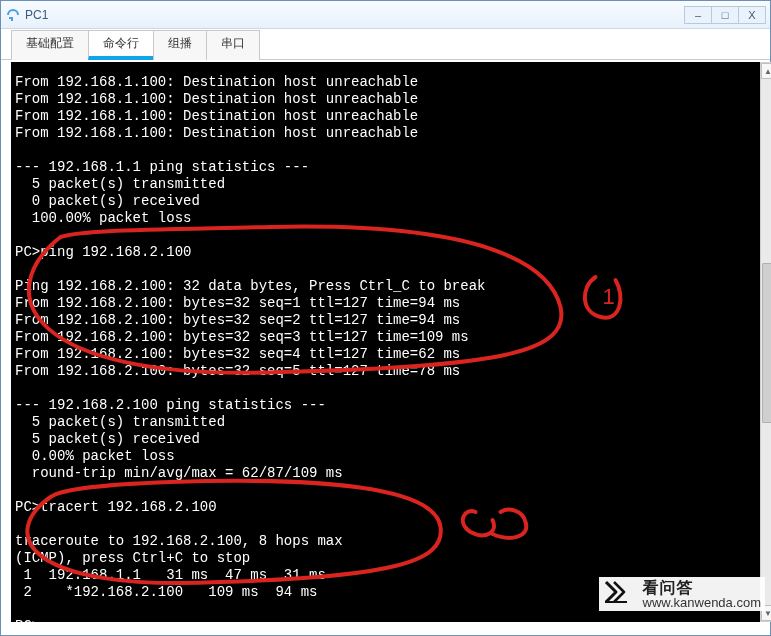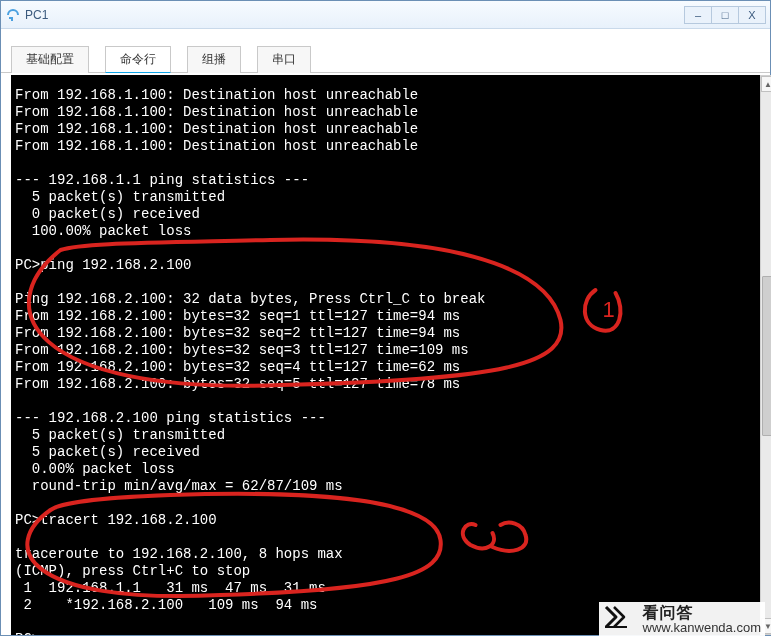"基础配置" .tabs { gap: 17px -> 0; padding: 16px 10px 0 10px -> 0 10px 0 10px }
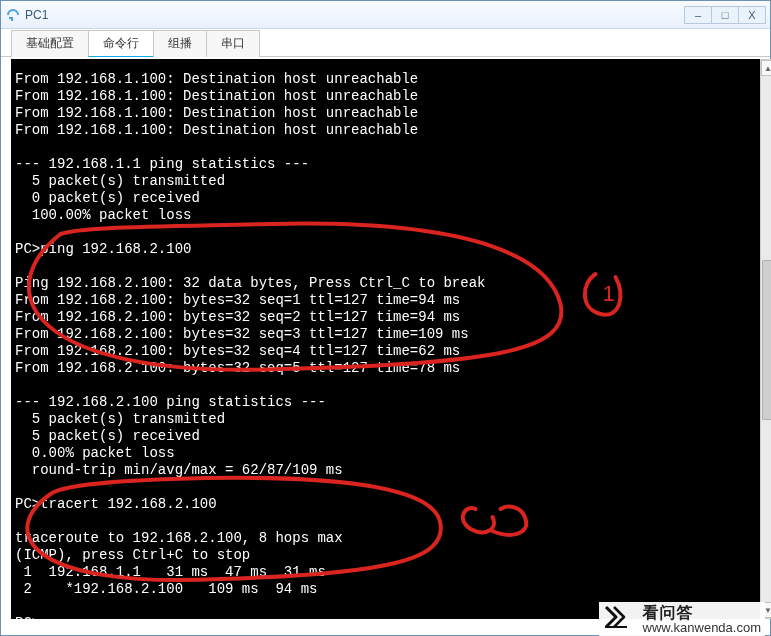"命令行" .tab.active { border-bottom: 1px solid #0ea5e9 -> 4px solid #0ea5e9 }
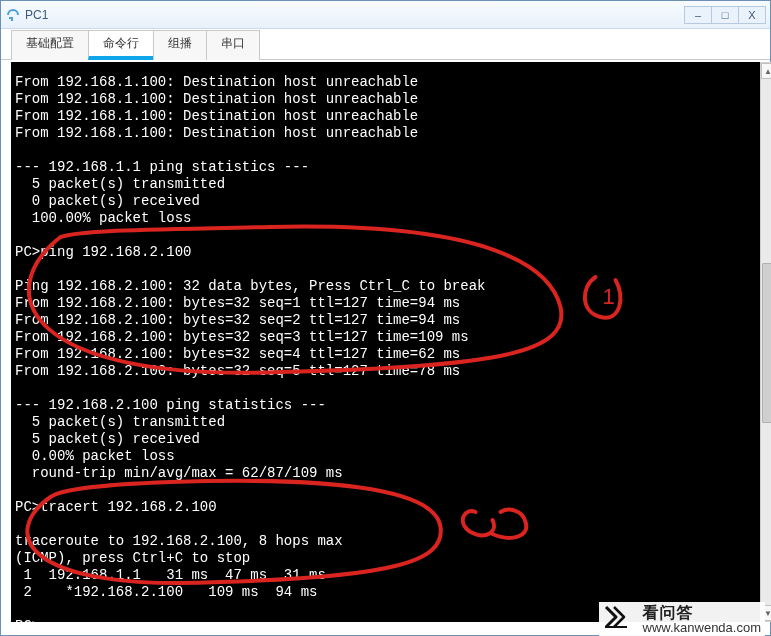"看问答" .watermark { bottom: 0 -> 25px }
